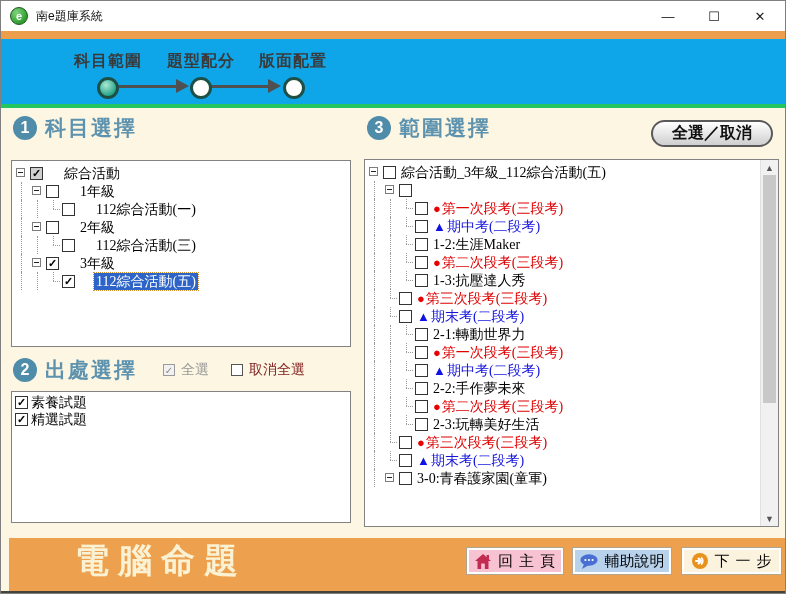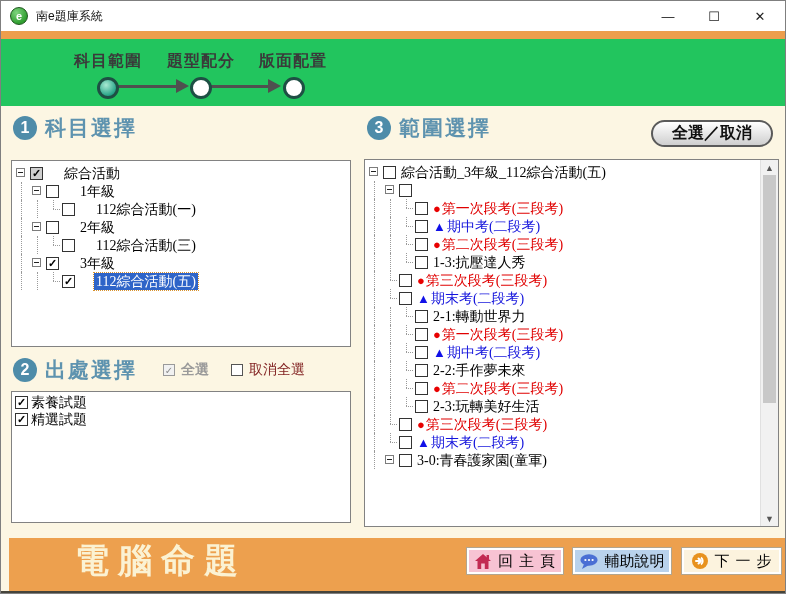"科目範圍" .steps-band { background: #22c55e -> #0ea5e9; border-bottom: 2px solid #22c55e -> 4px solid #22c55e }
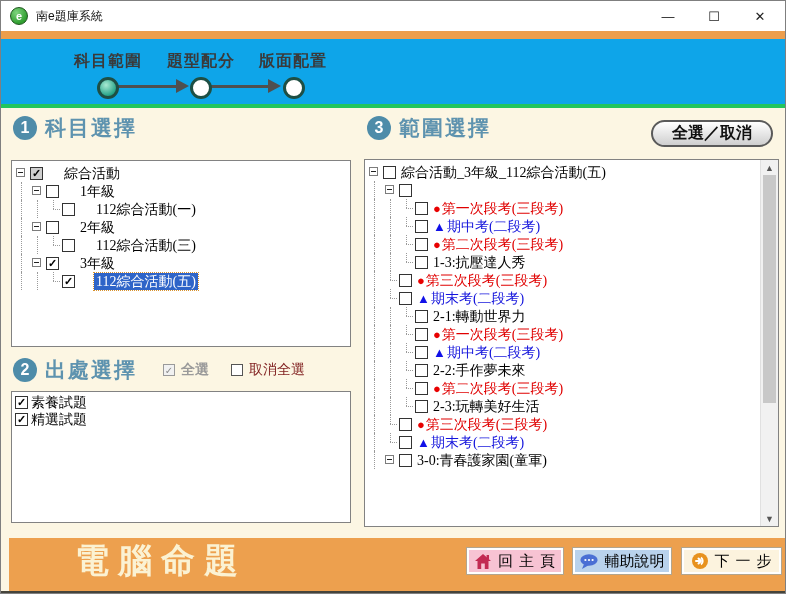"1-2:生涯Maker" div.trow { html: none -> <div> <span></span> <span></span> <span></span> <span></span> <span>1-2:生涯Maker</span> </div> }
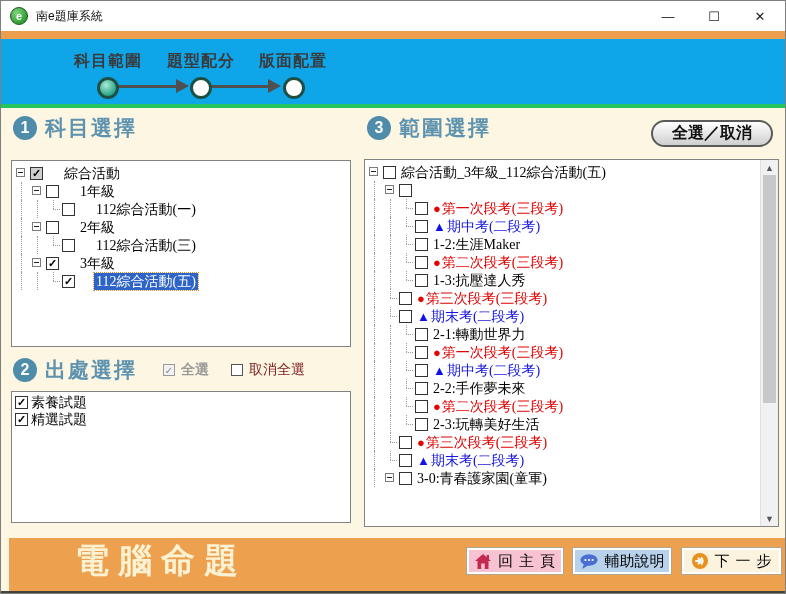"全選" .inline-check .lbl.dis { font-weight: bold -> none }
